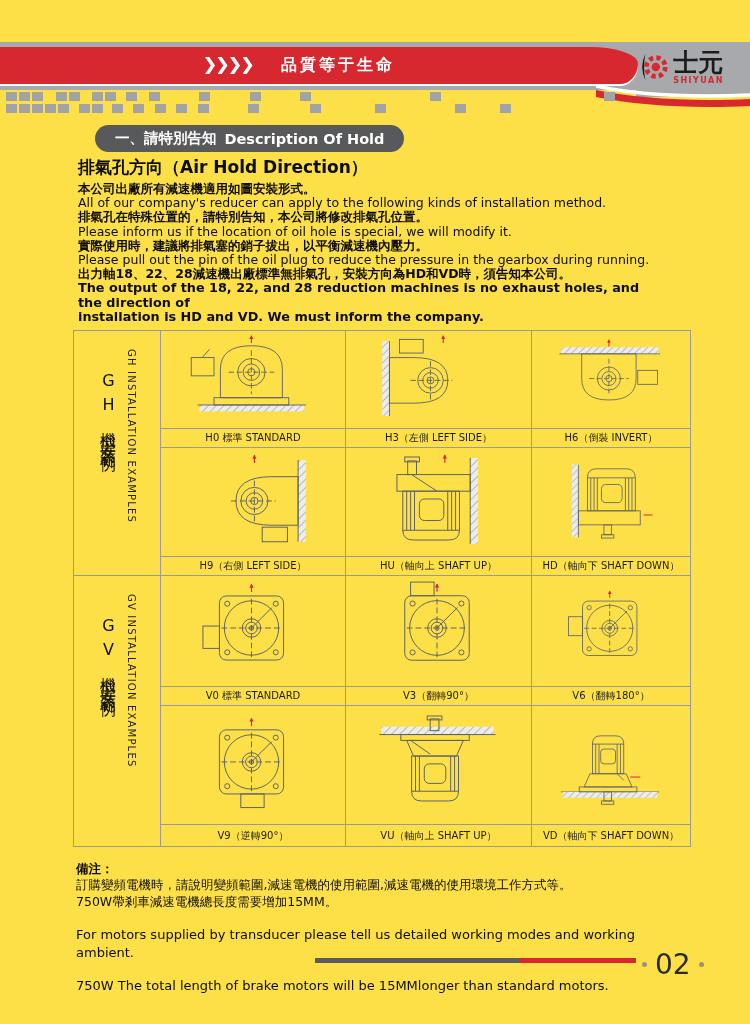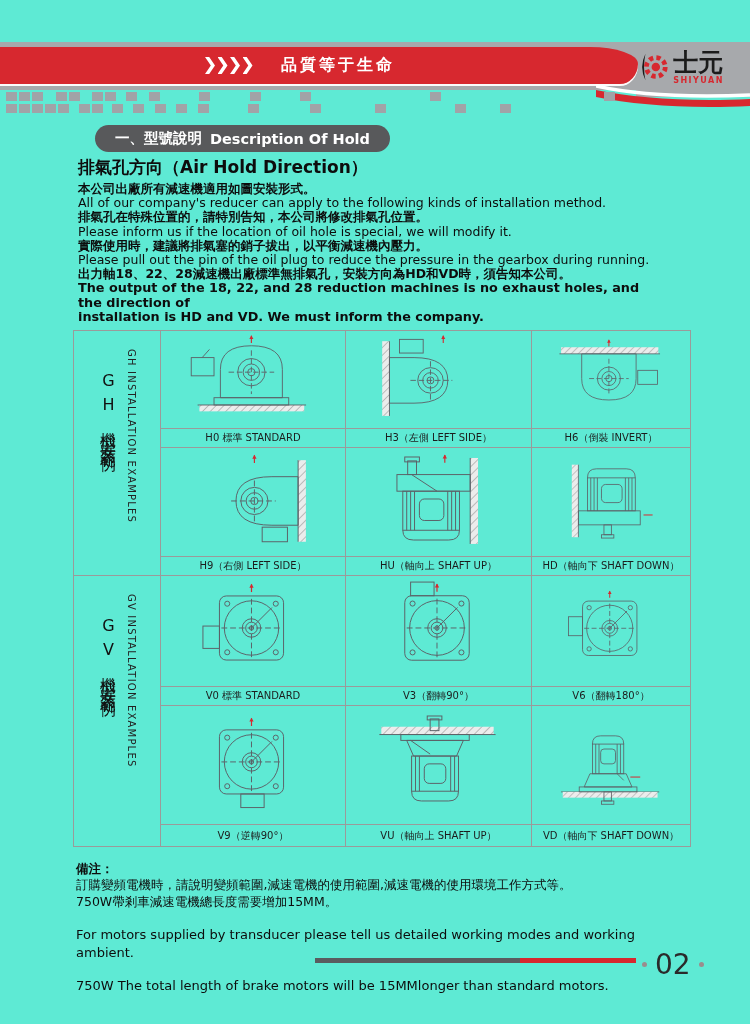"品質等于生命" .page { background: #5eead4 -> #fde047 }
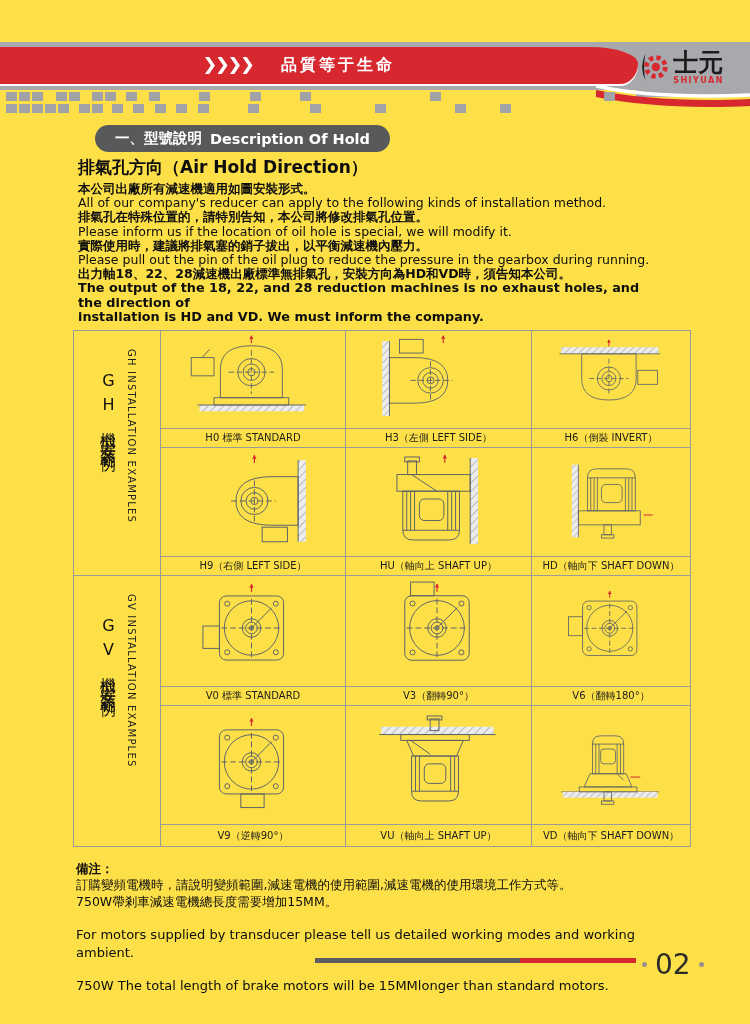"一、型號說明" span { text: 型號說明 -> 請特別告知 }
